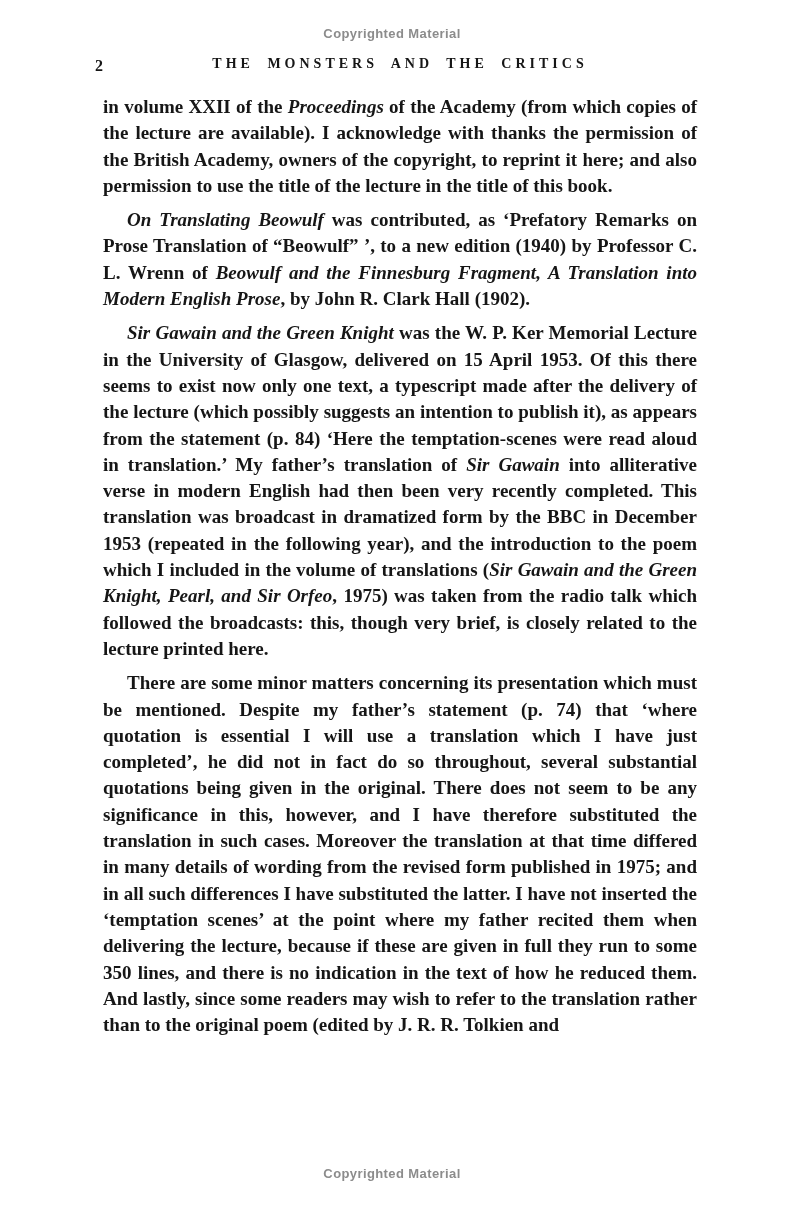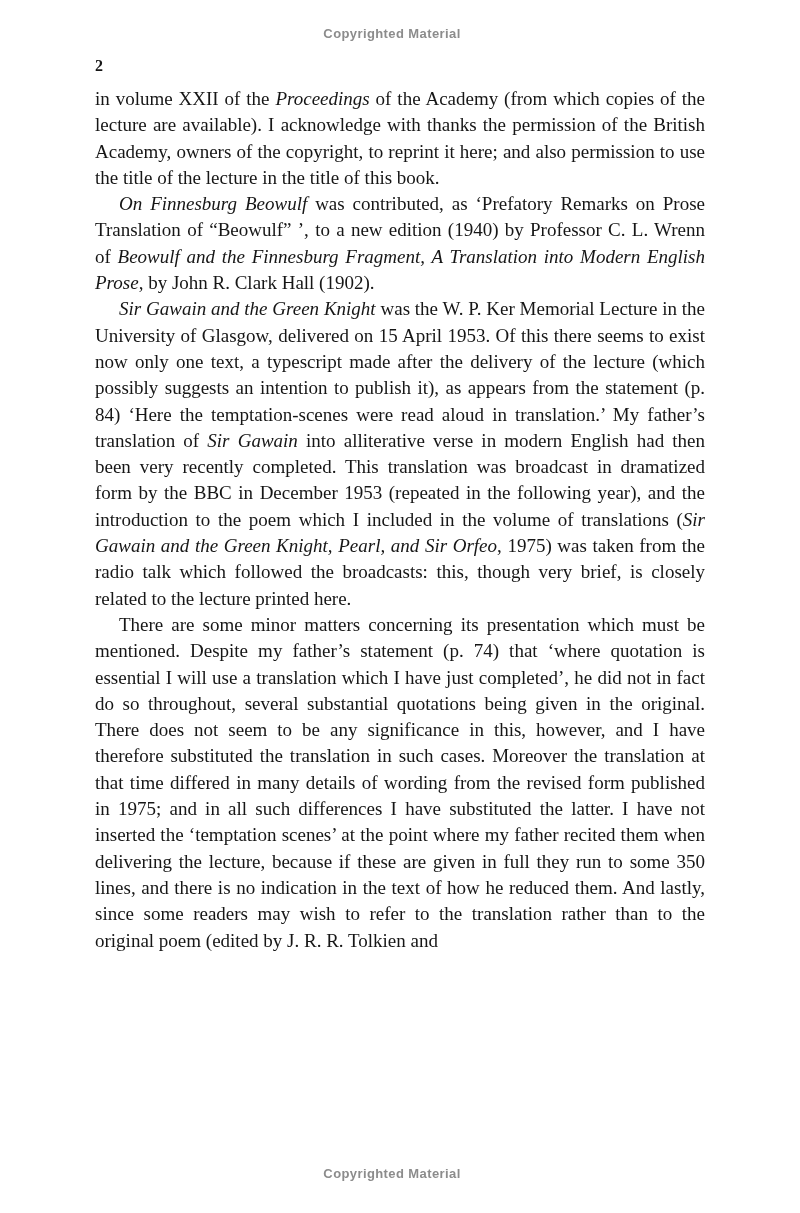"THE MONSTERS AND THE CRITICS" span.running-title { html: none -> <span>THE MONSTERS AND THE CRITICS</span> }
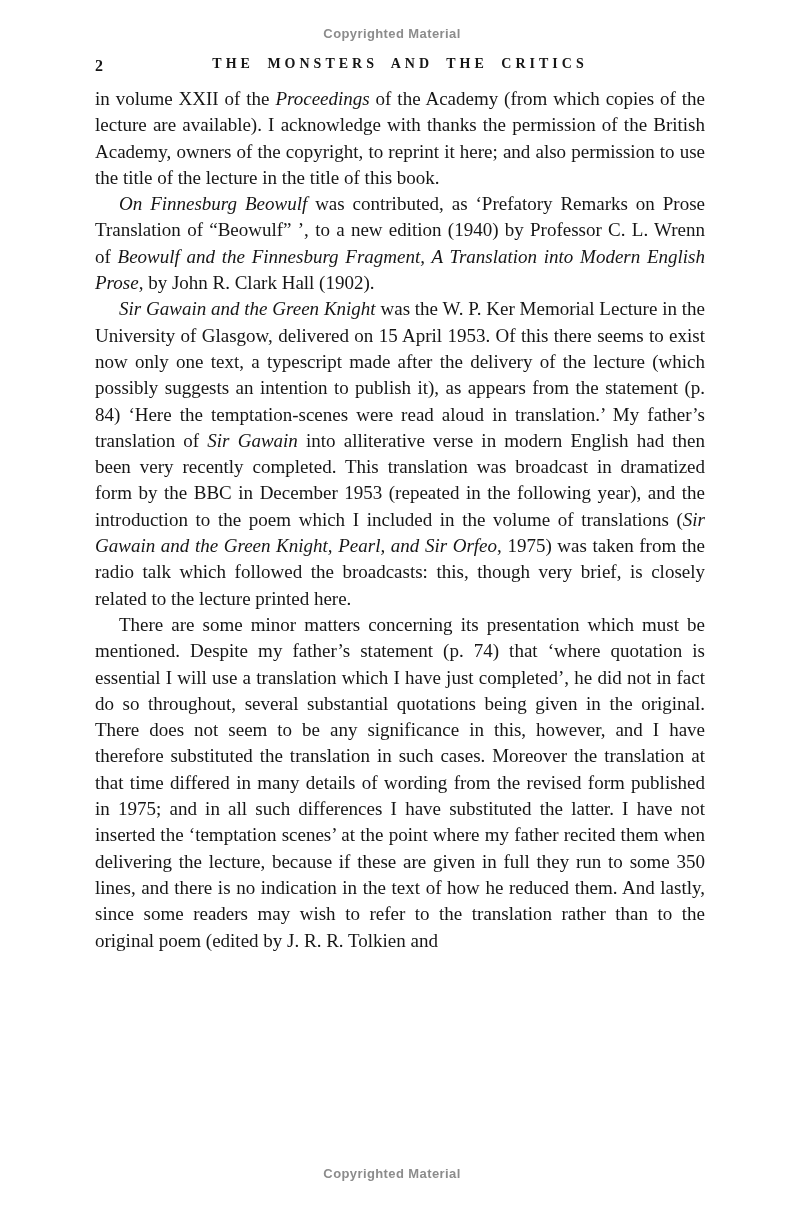"in volume XXII of the" .para { font-weight: none -> bold; margin: 0 -> 8px }
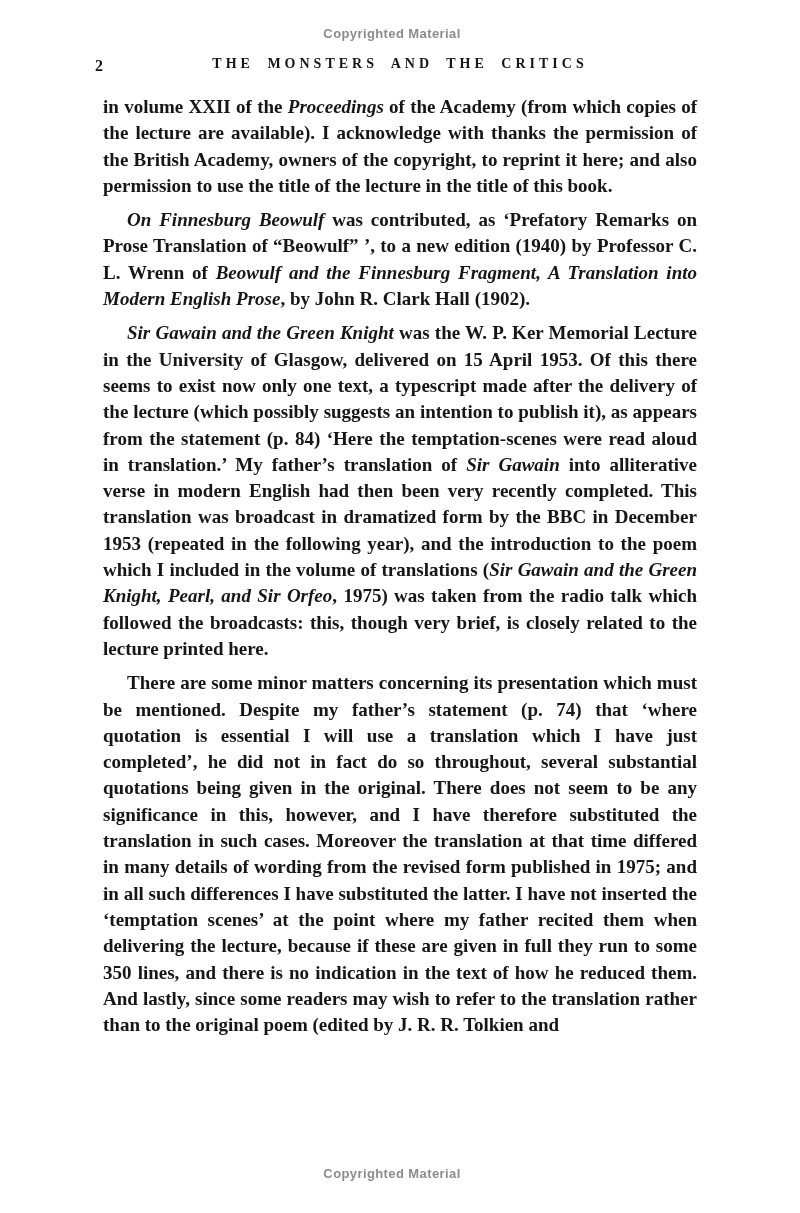"On Finnesburg Beowulf" span.i { text: Finnesburg -> Translating }
